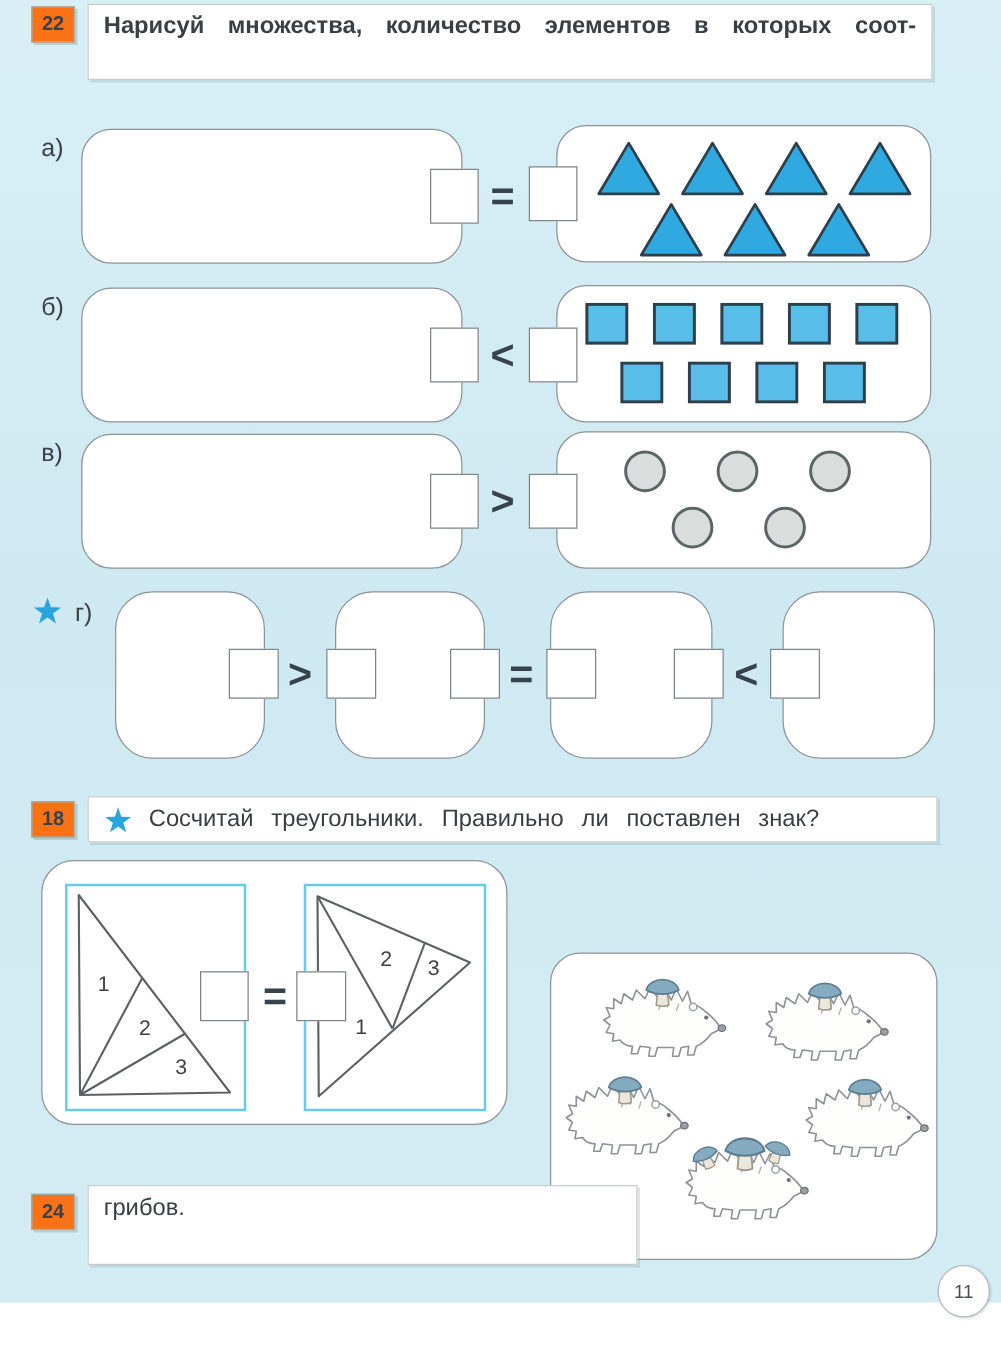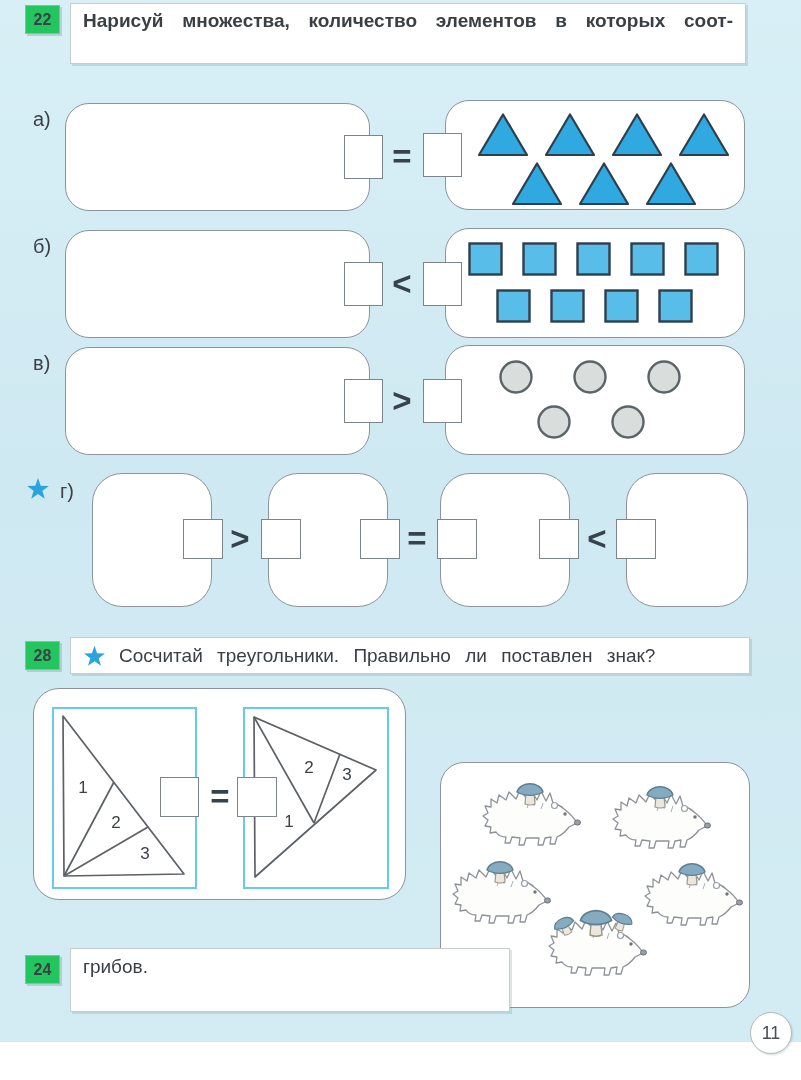"22" .num-box { background: #22c55e -> #f97316 }
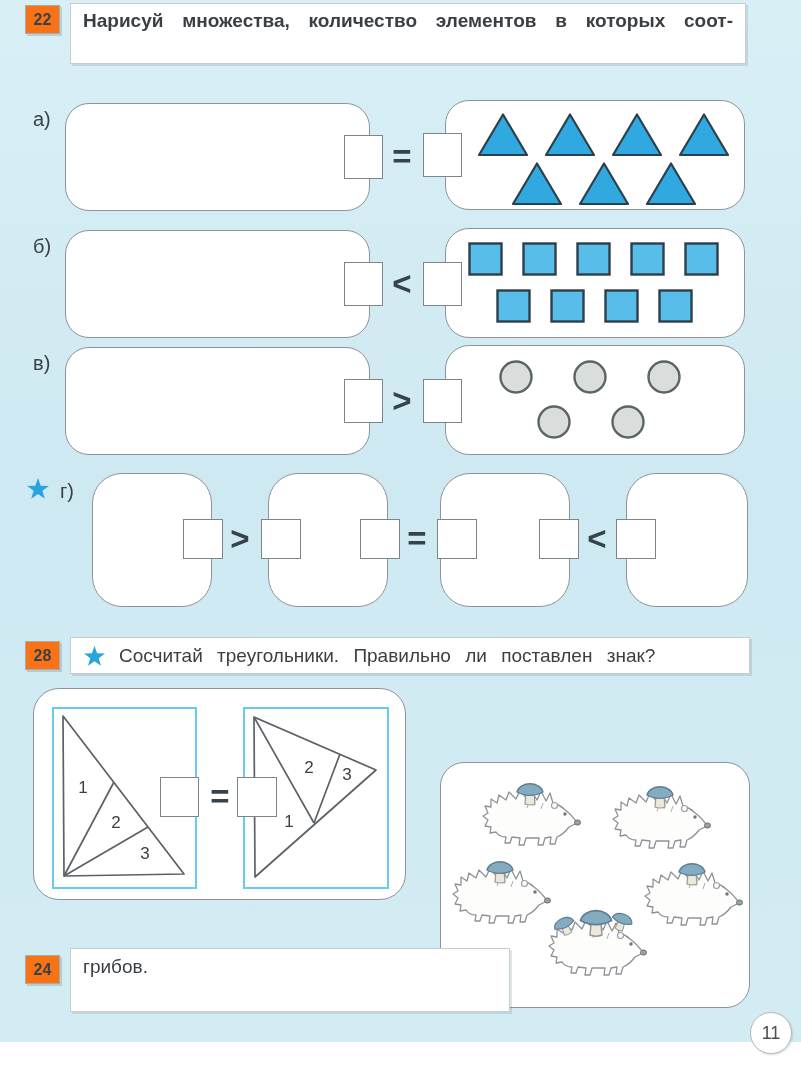"28" span { text: 28 -> 18 }
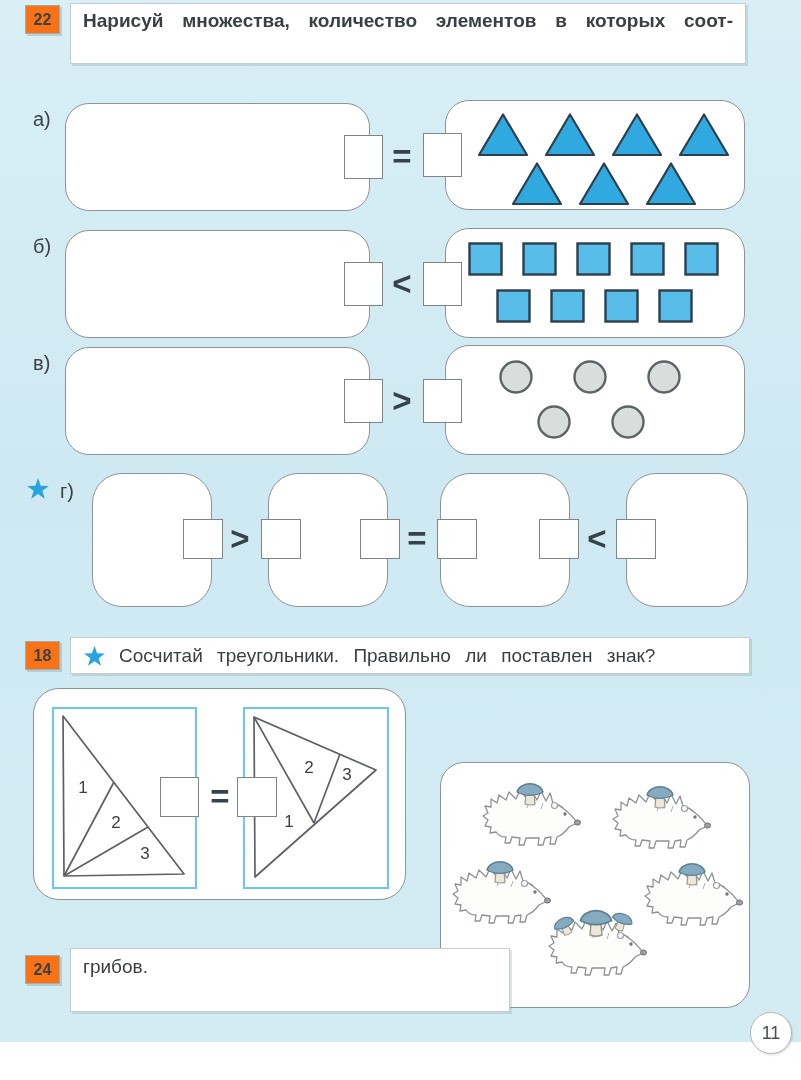"11" .page-num { font-size: 18px -> 15px }
